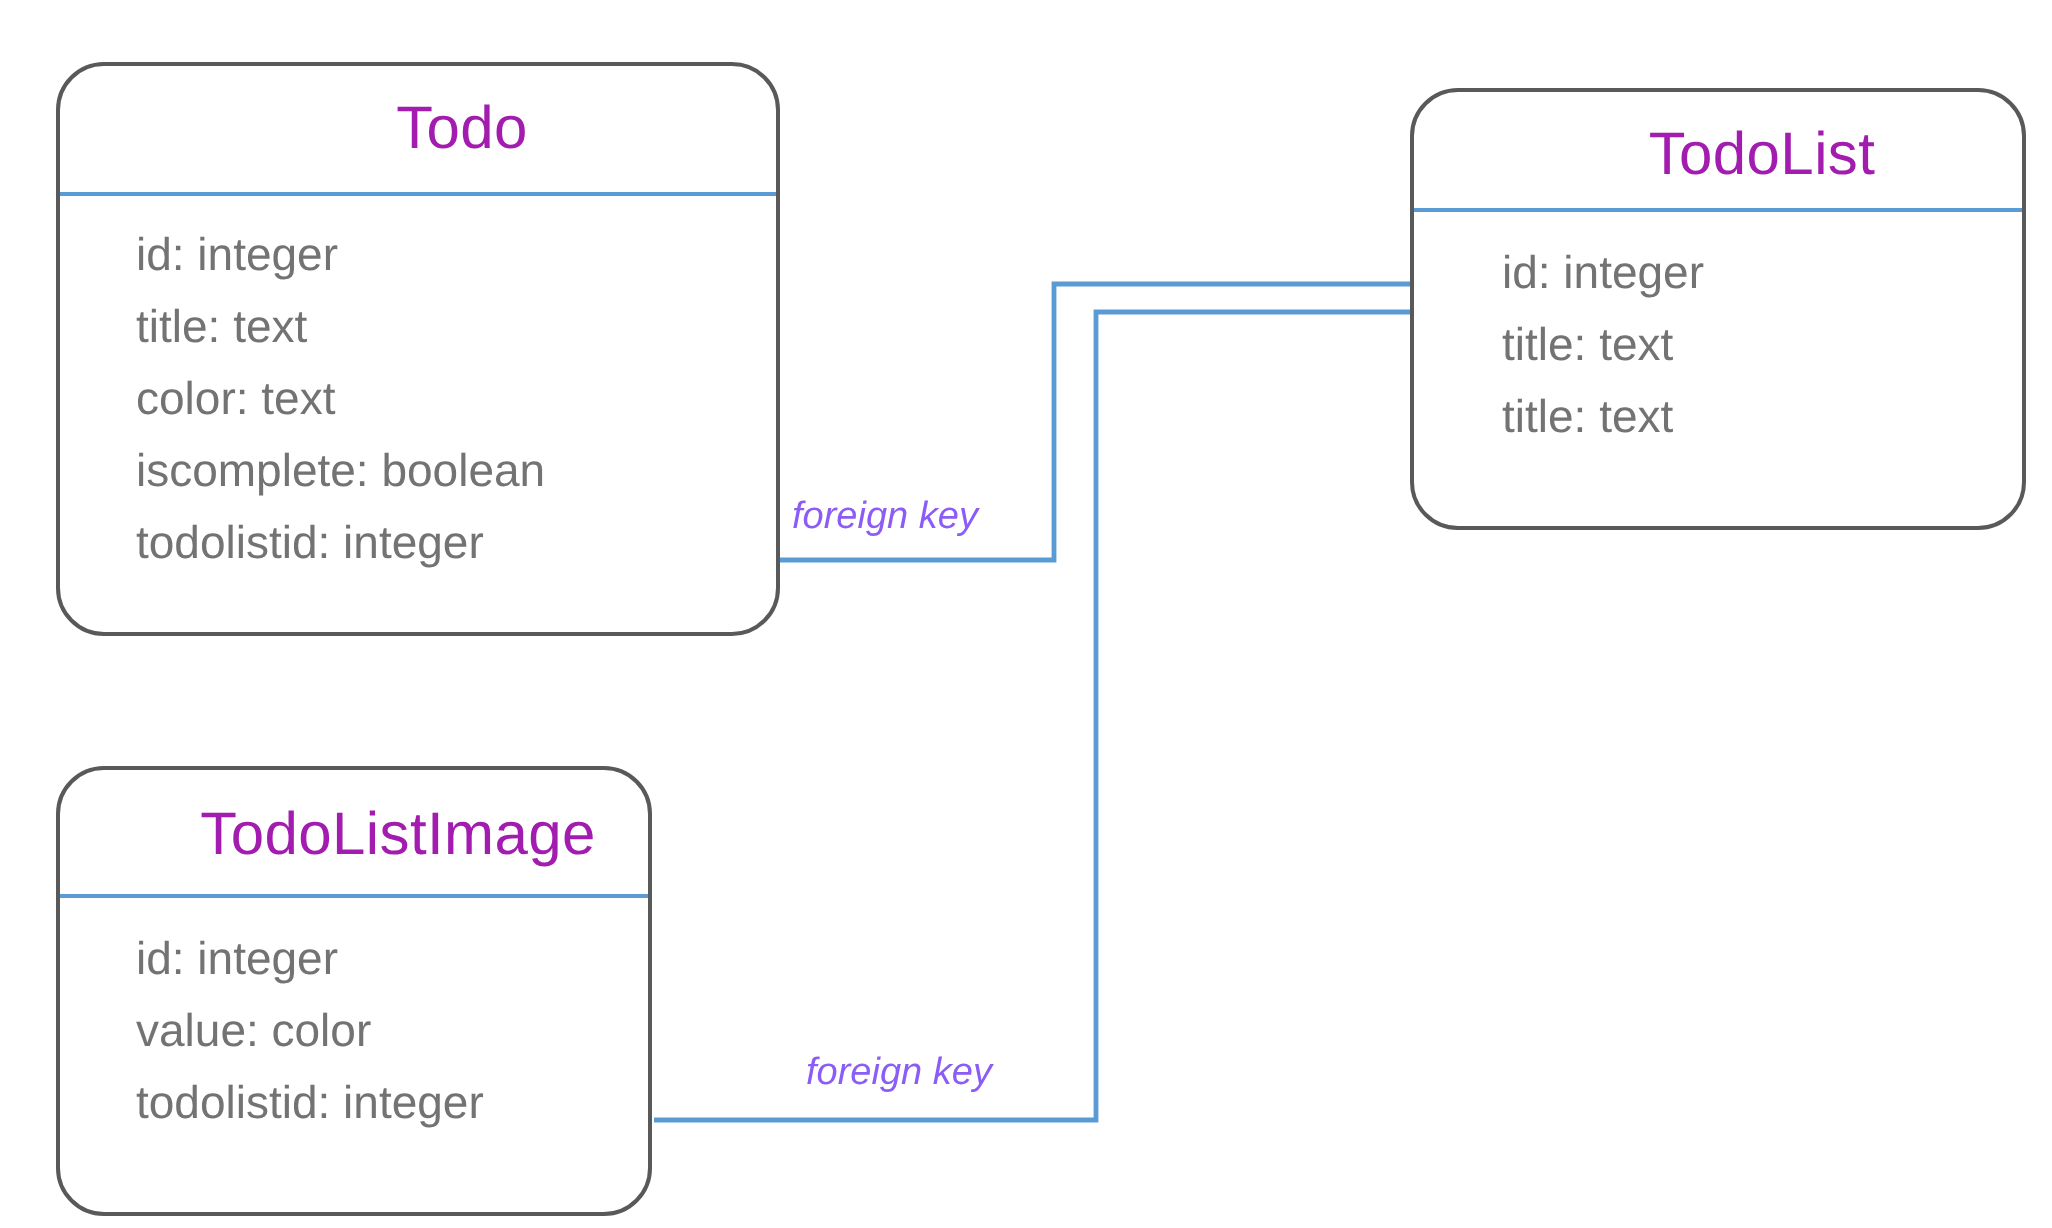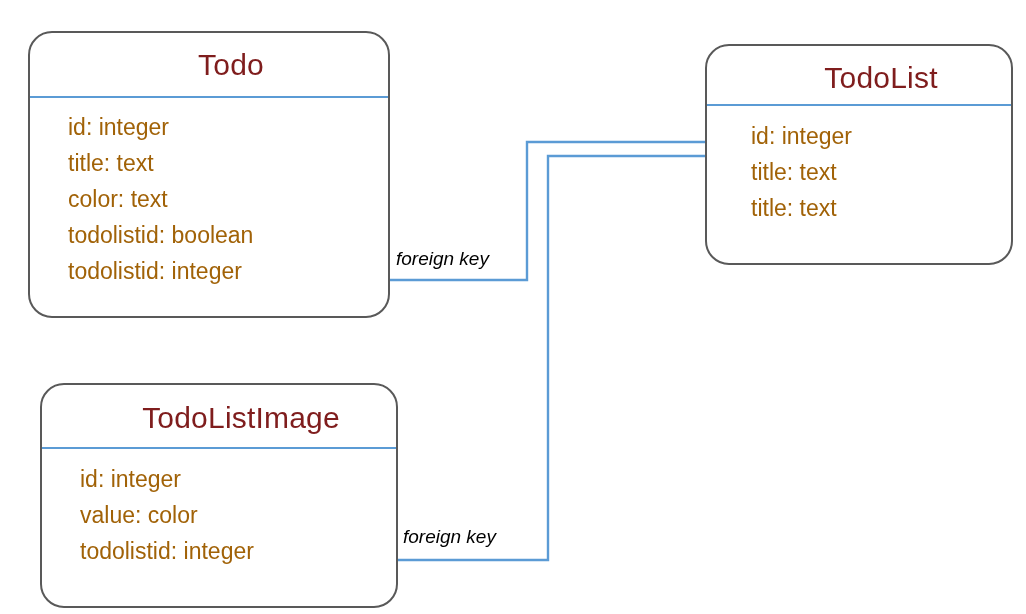"Todo" .entity-title { color: #7f1d1d -> #a21caf }
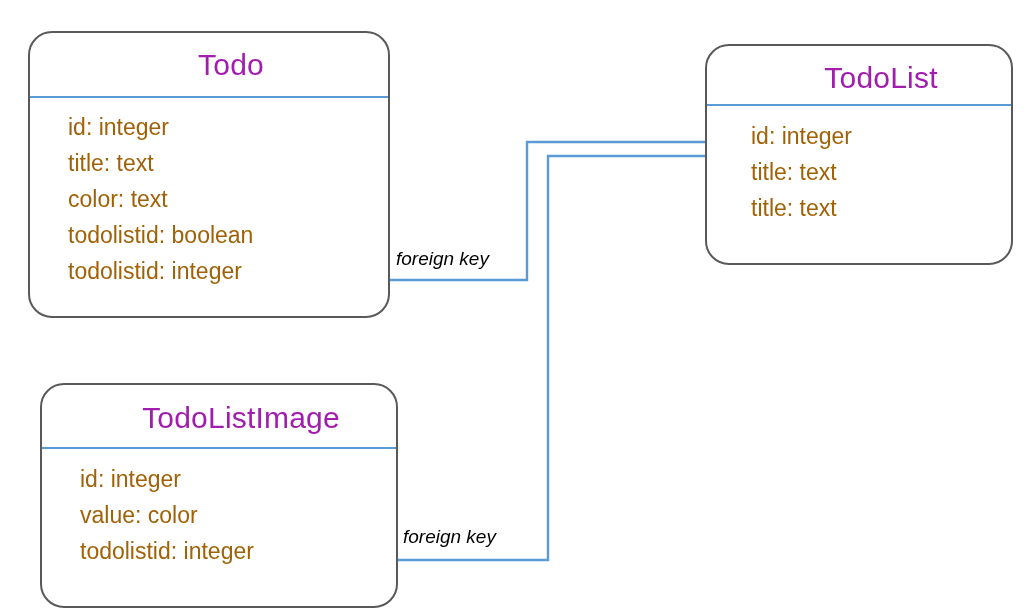"id: integer" .entity-fields { color: #a16207 -> #737373 }
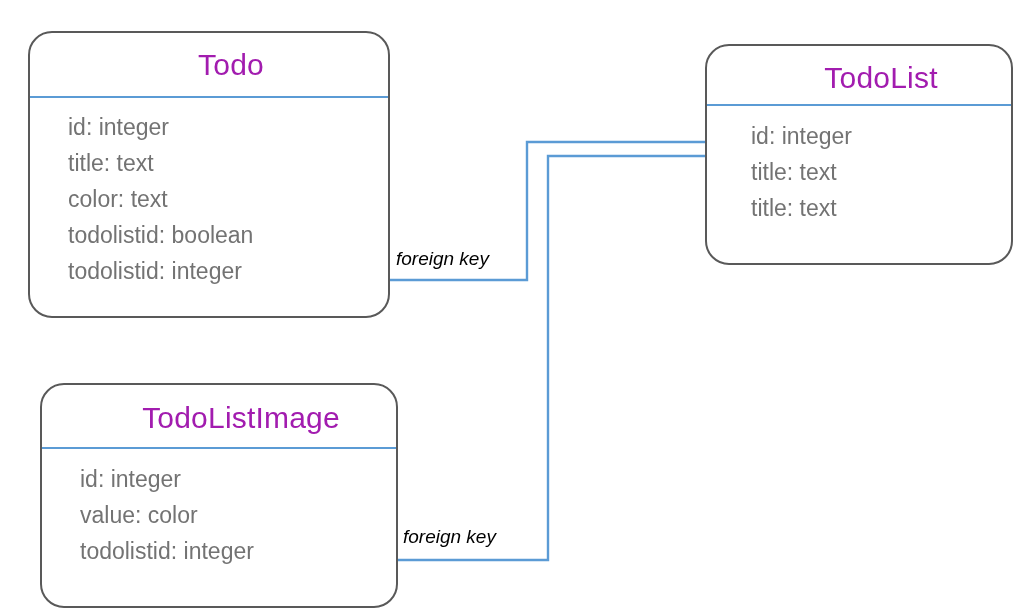"todolistid: boolean" span.field { text: todolistid -> iscomplete }
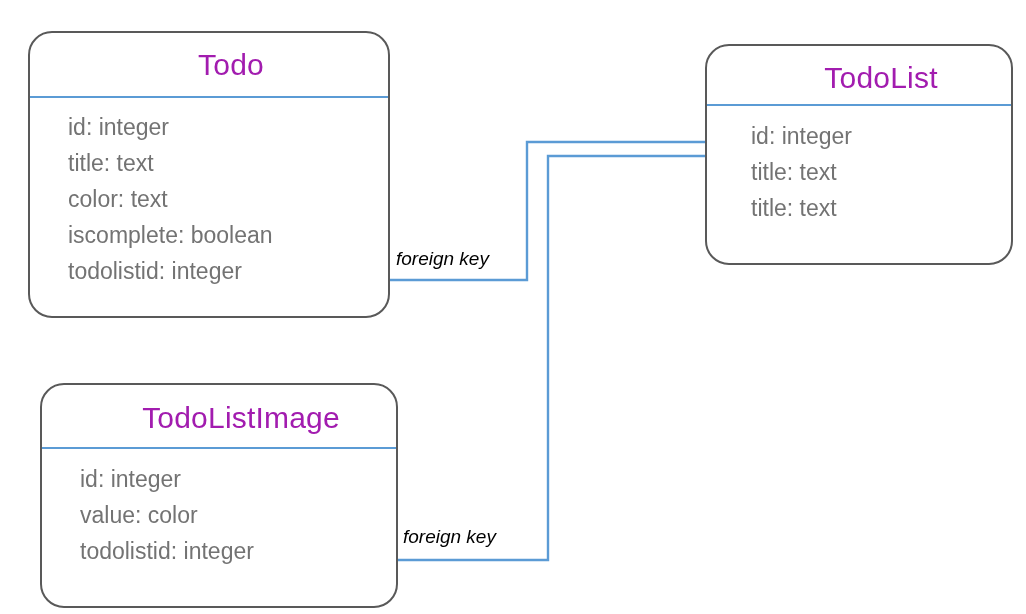"foreign key" .edge-label { color: #000000 -> #8b5cf6 }
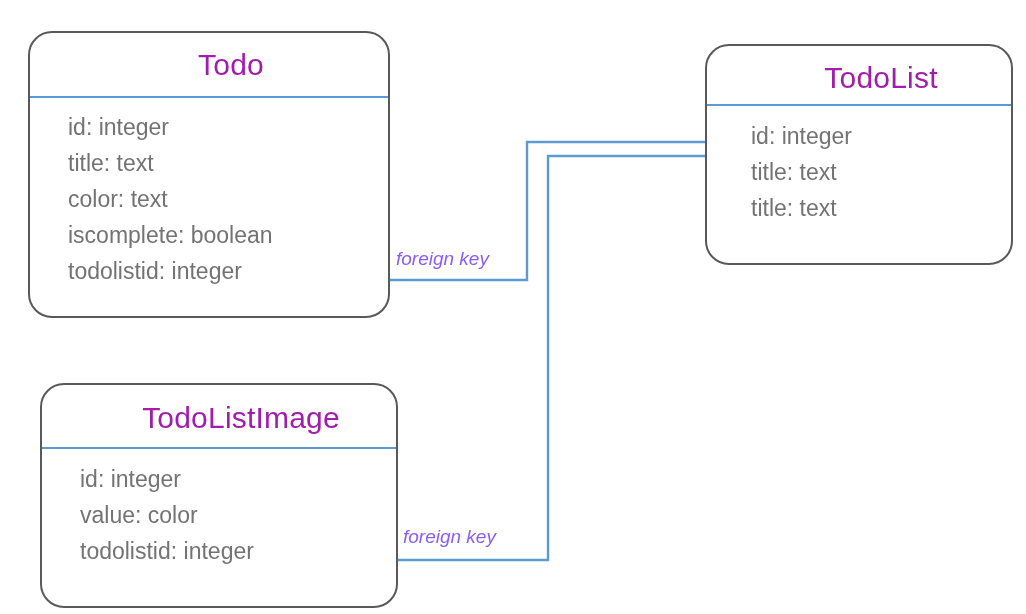"TodoListImage" #entity-todolistimage { left: 40px -> 28px; width: 358px -> 298px }
